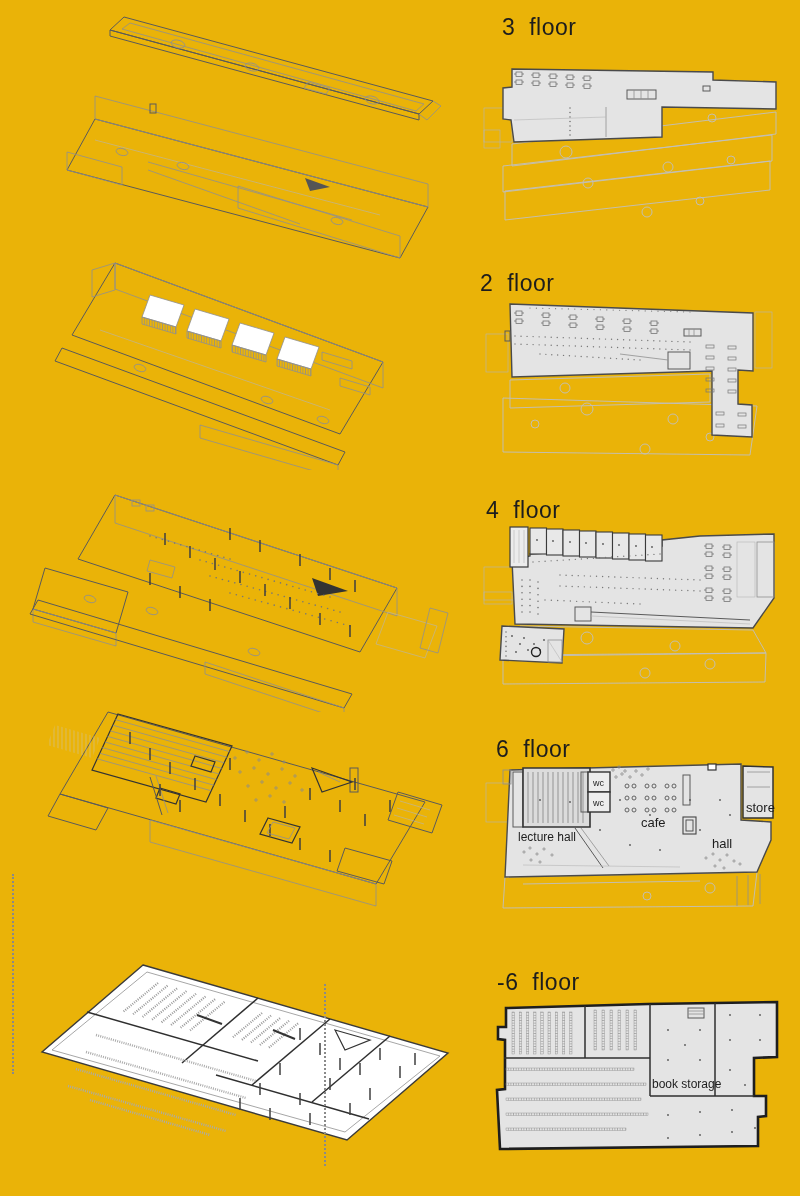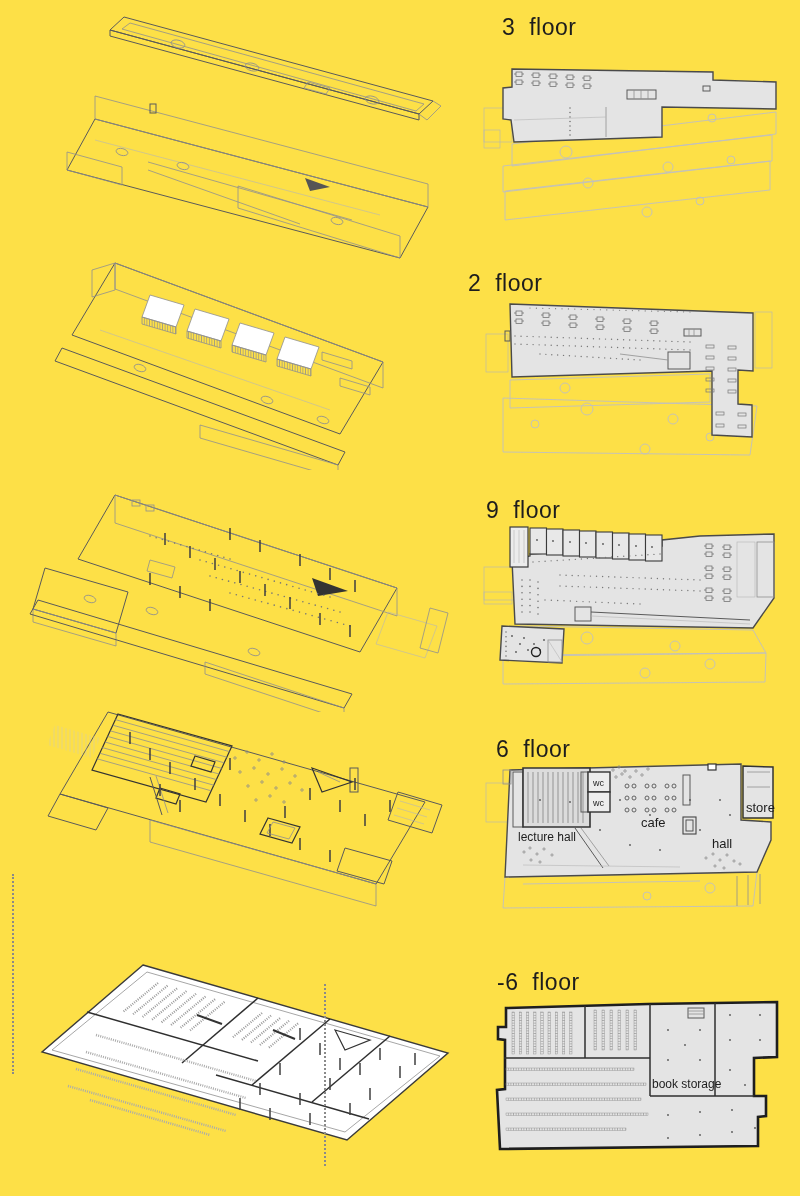"3 floor" #page { background: #fde047 -> #eab308 }
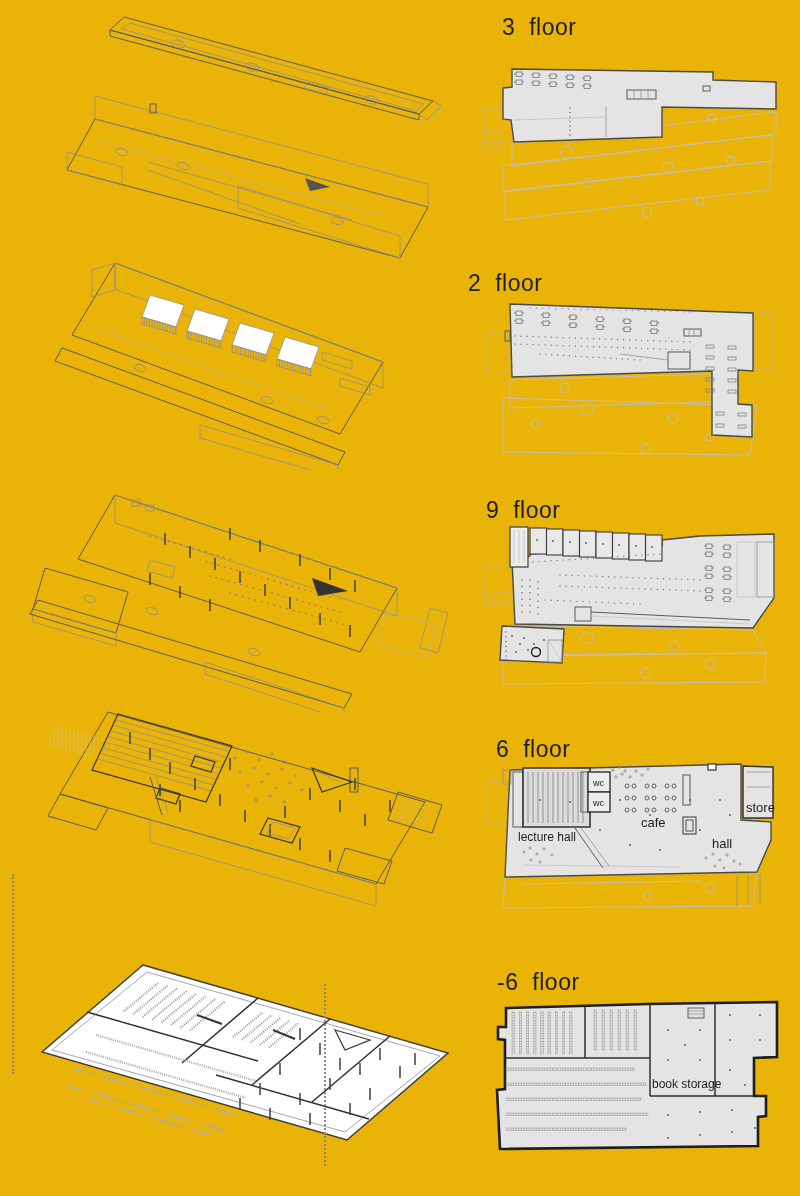"2 floor" div.floor-label { left: 468px -> 480px }
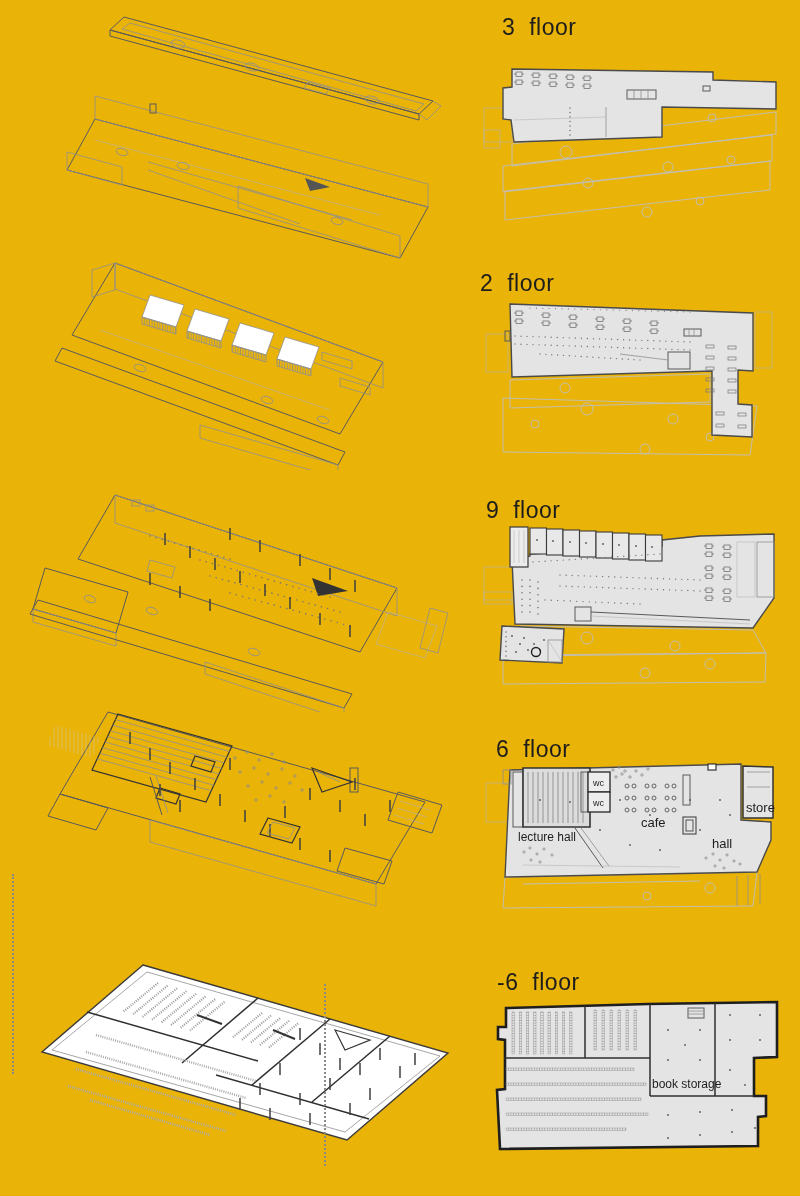"9 floor" div.floor-label { text: 9 -> 4 }
